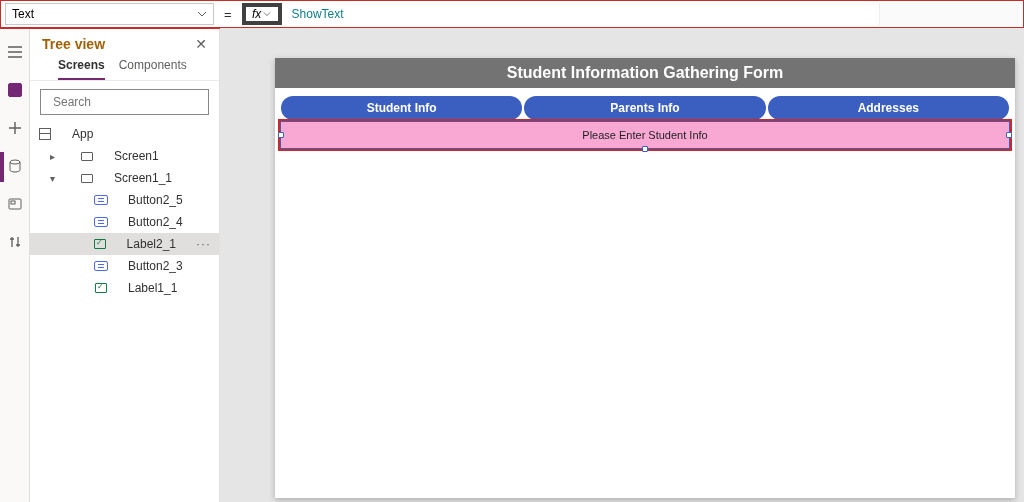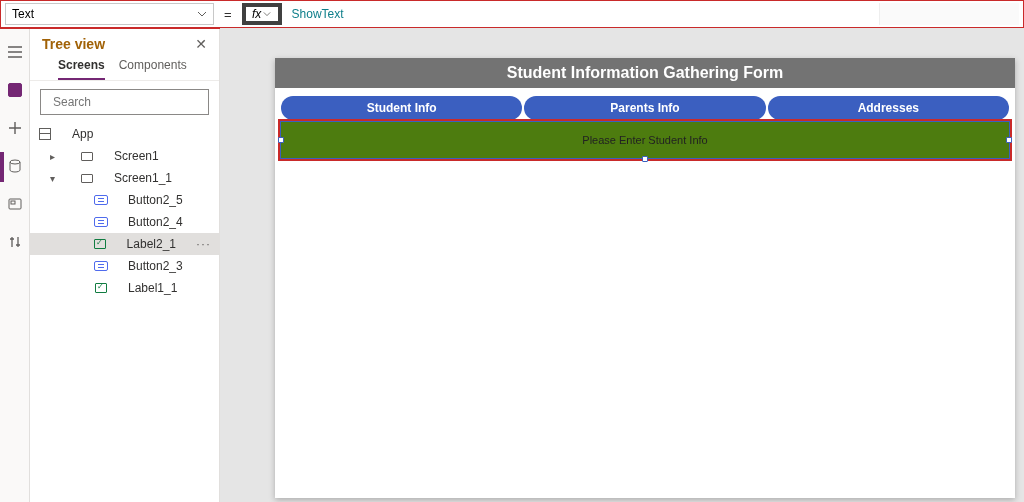"Please Enter Student Info" .info-bar { background: #4d7c0f -> #f9a8d4; height: 38px -> 28px }
